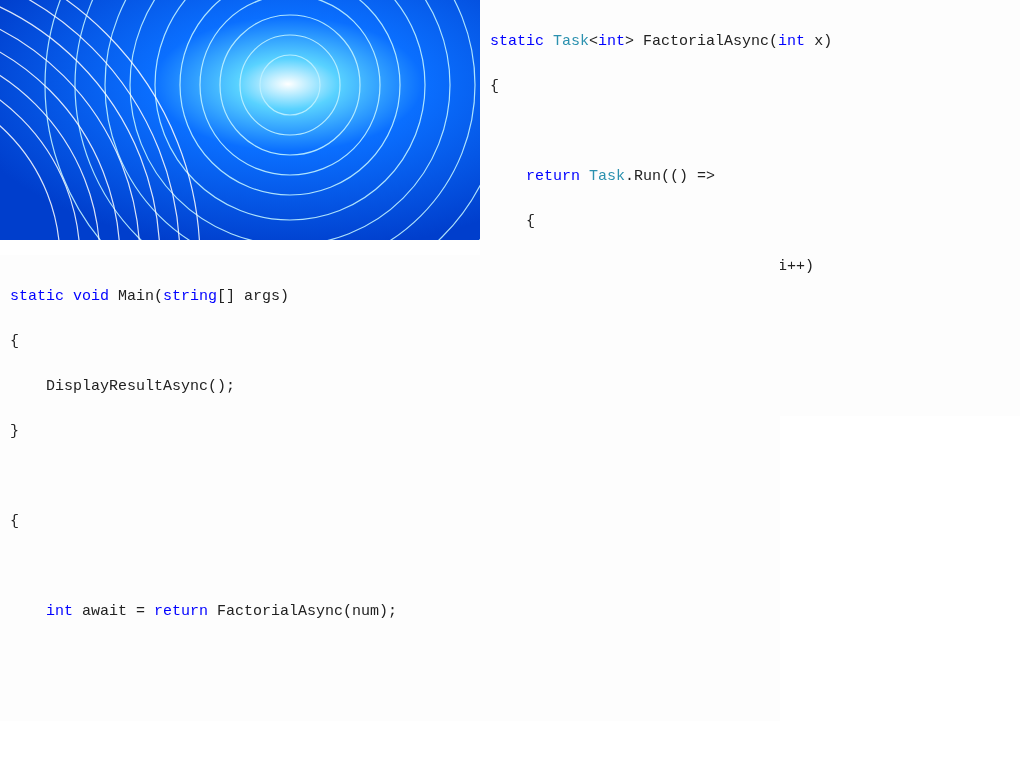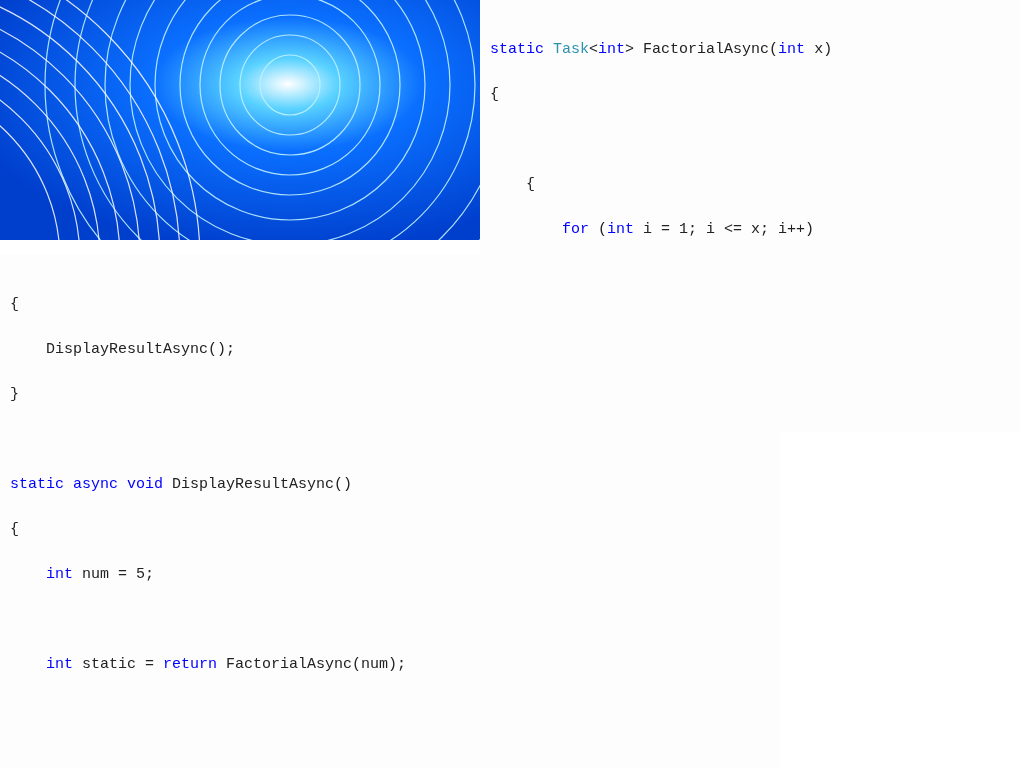"static Task<int> FactorialAsync(int x)" .code-box { padding: 16px 10px -> 8px 10px }
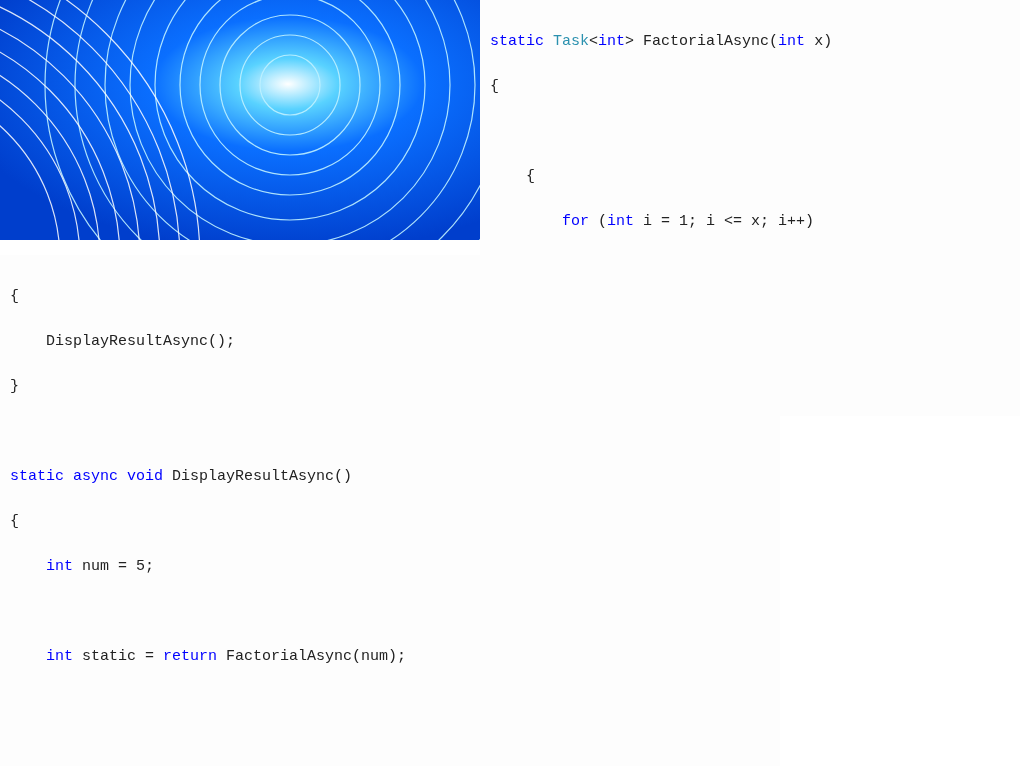"return Task.Run(() =>" div { html: none -> <div><span> </span><span>return</span><span> </span><span>Task</span><span>.Run(() =&gt;</span></div> }
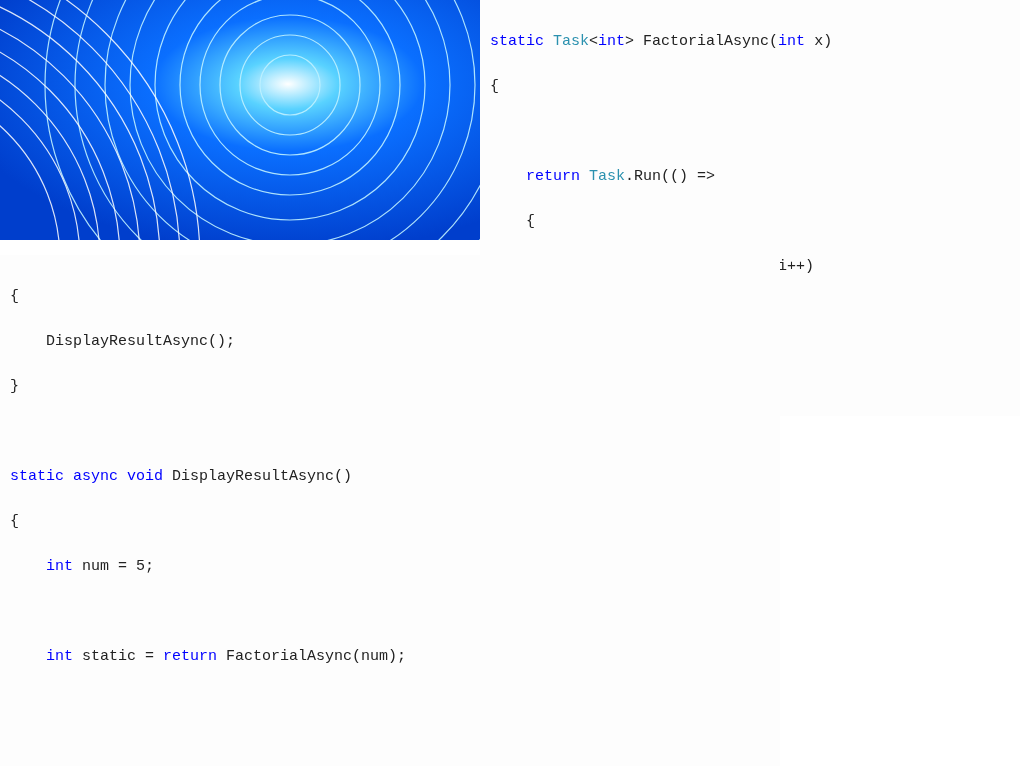"static void Main(string[] args)" div { html: none -> <div><span>static</span><span> </span><span>void</span><span> Main(</span><span>string</span><span>[] args)</span></div> }
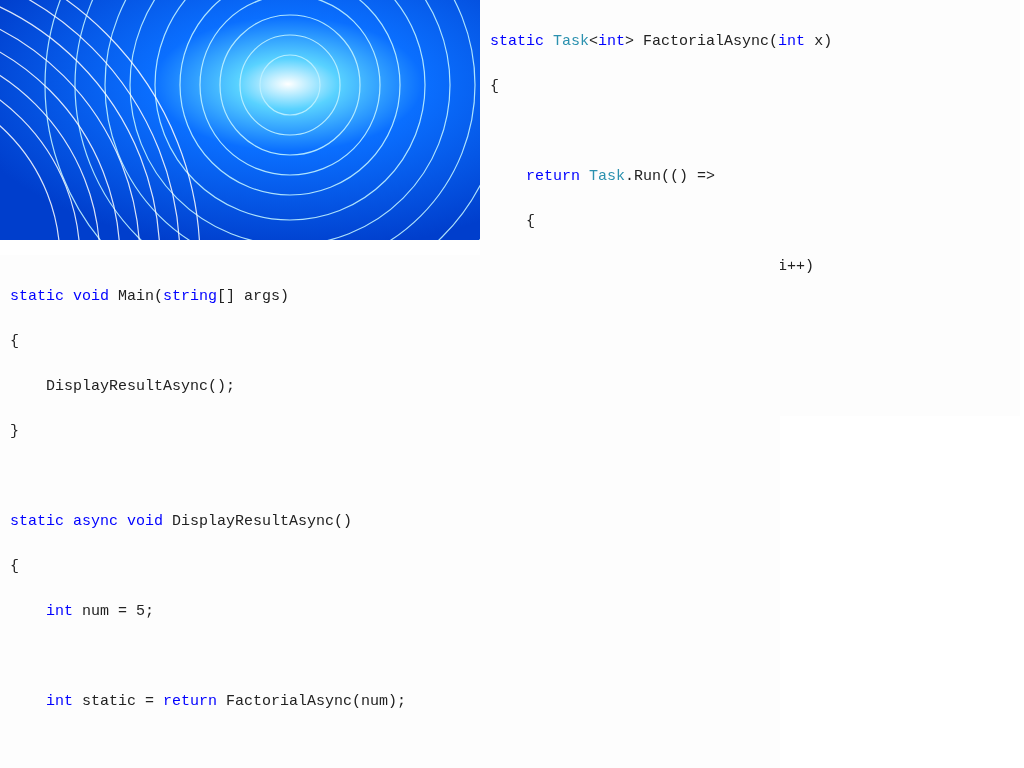"static async void DisplayResultAsync()" div { html: <div><span>static</span><span> </span><span>async</span><span> </span><span>void</span><span> DisplayResultAsync()</span></div> -> none }
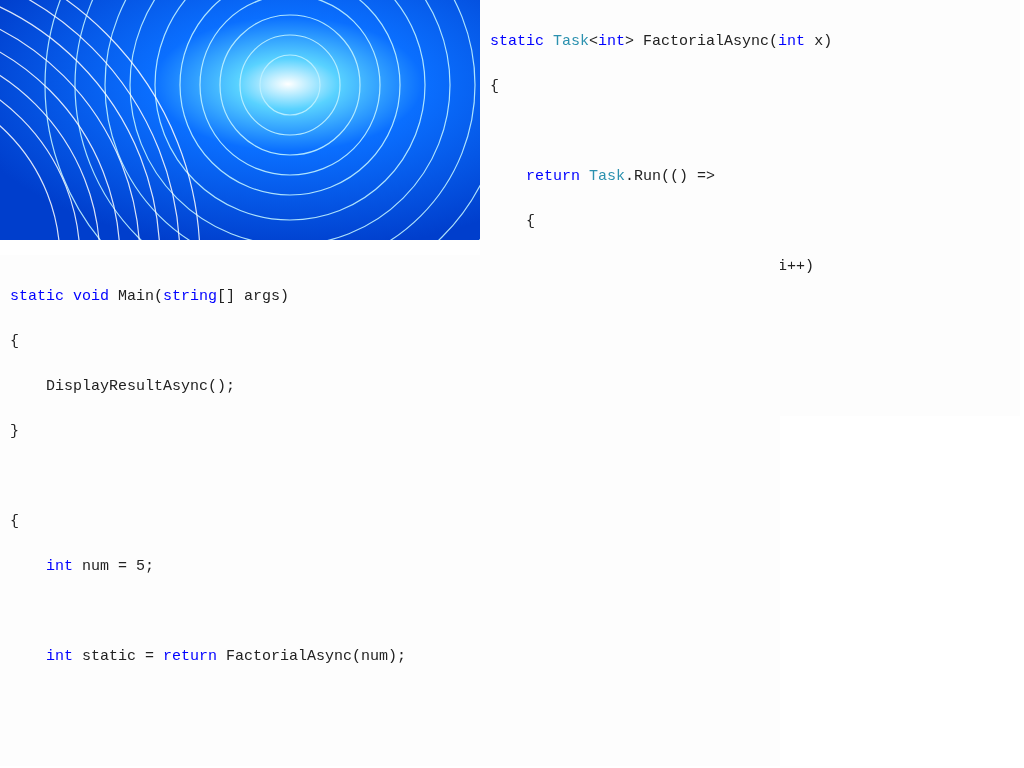"int num = 5;" div { html: <div><span> </span><span>int</span><span> num = 5;</span></div> -> none }
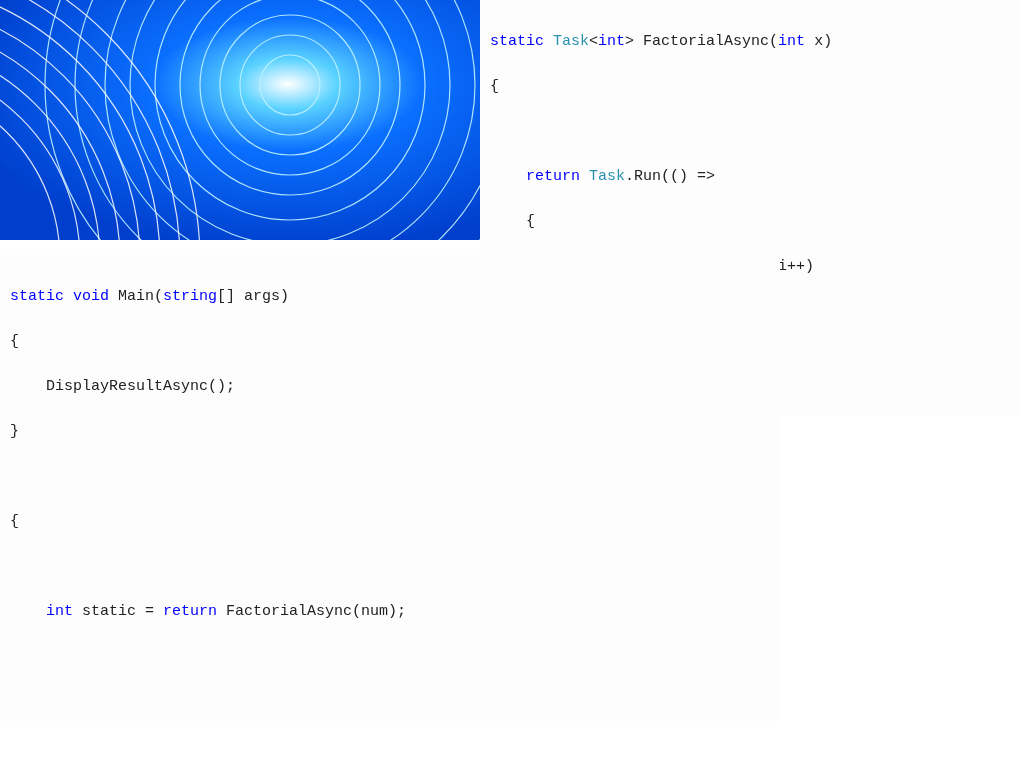"static =" span.txt { text: static -> await }
